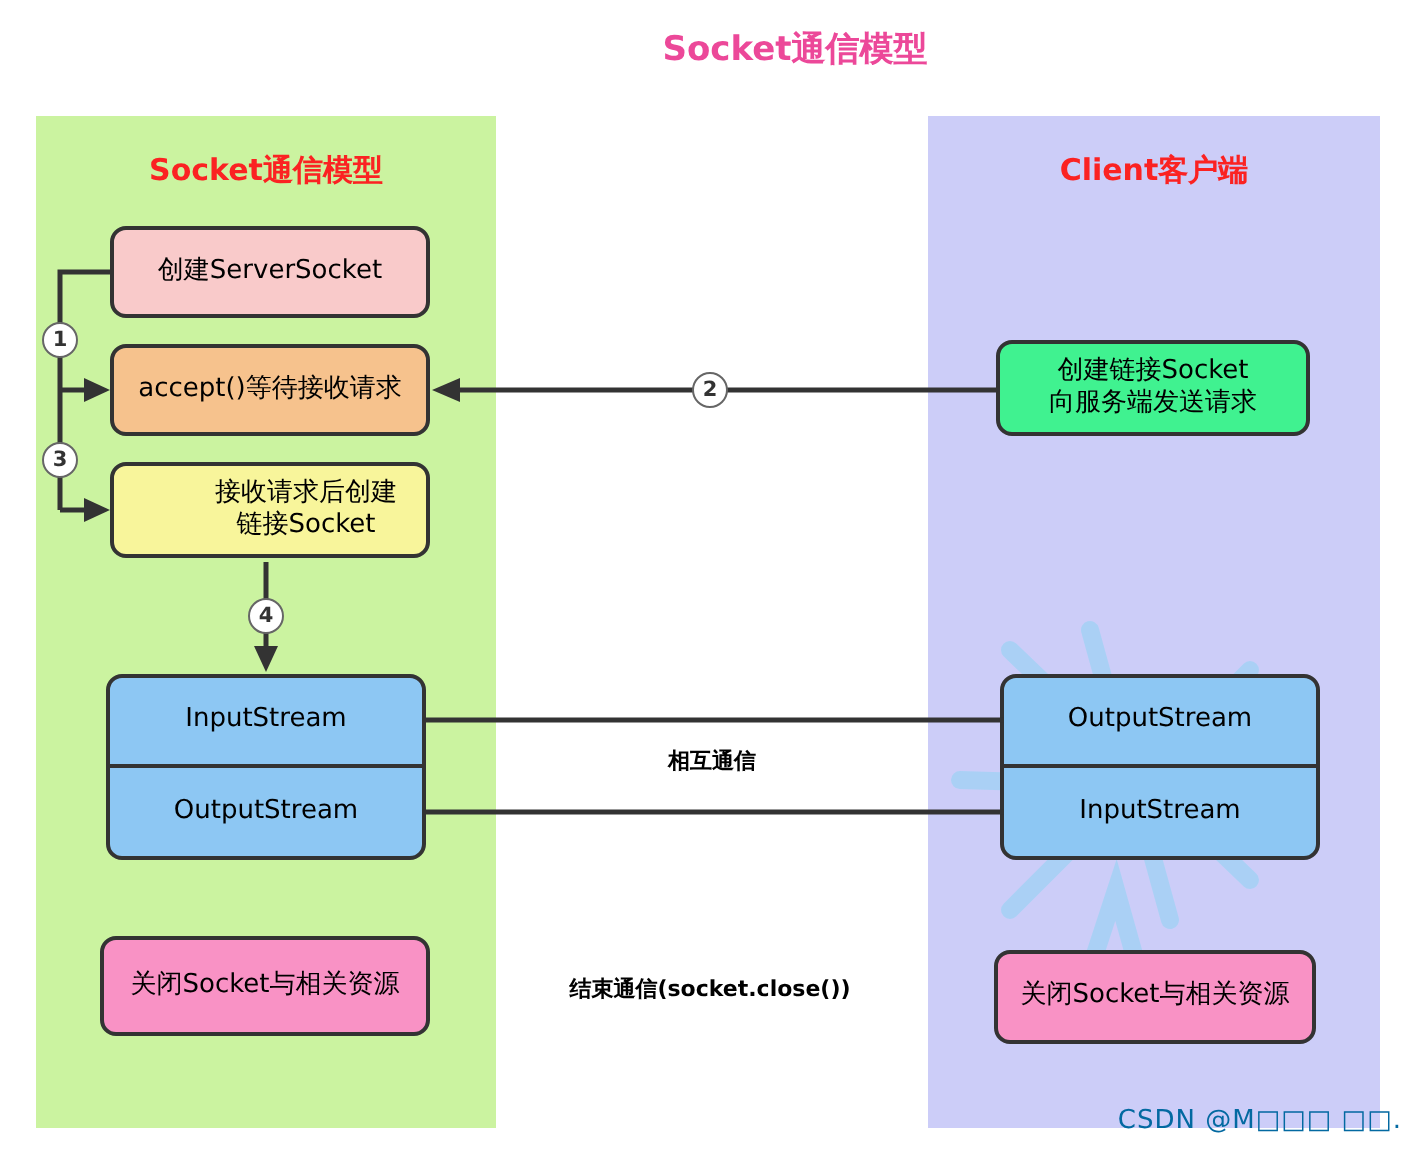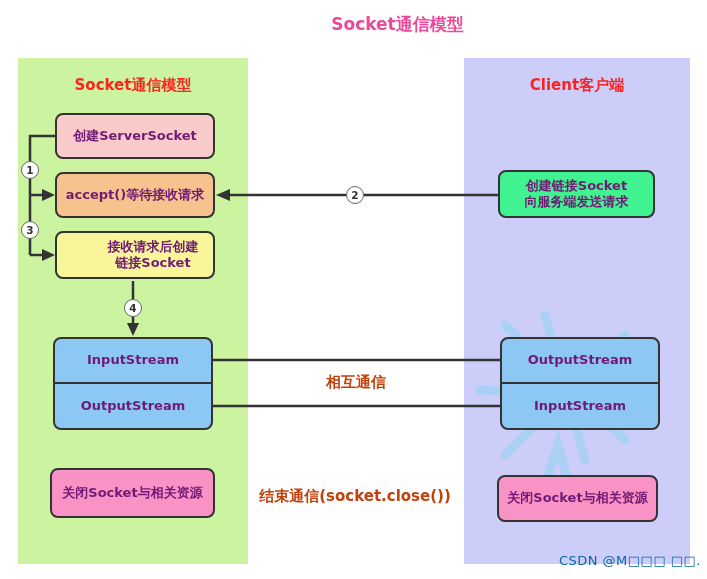"创建ServerSocket" .box { color: #701a75 -> #000000; font-weight: bold -> normal }
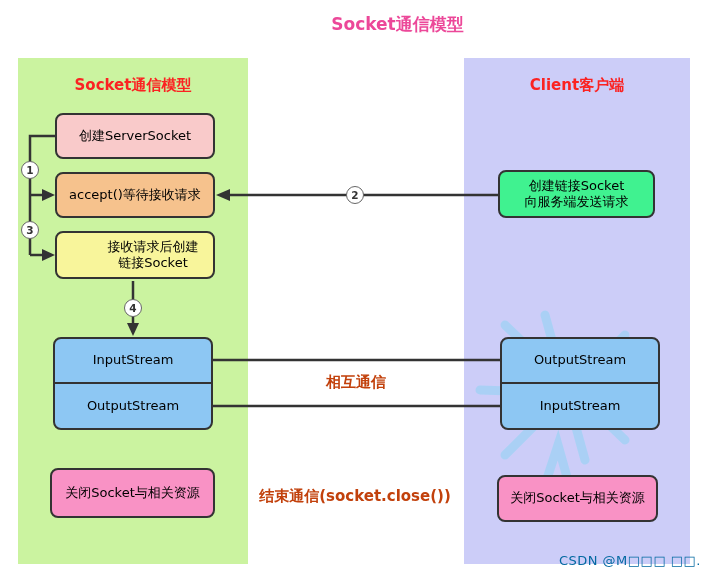"相互通信" .red-label { color: #c2410c -> #000000; font-size: 15px -> 11px }
